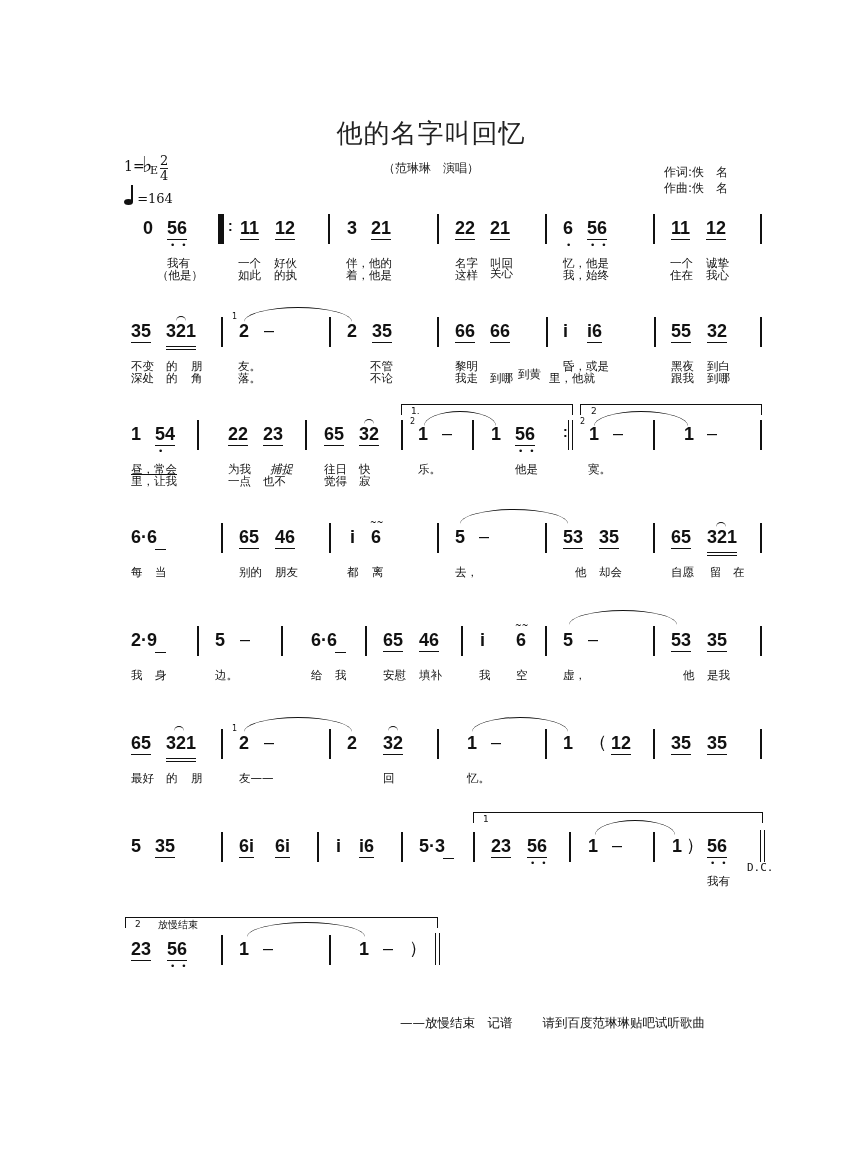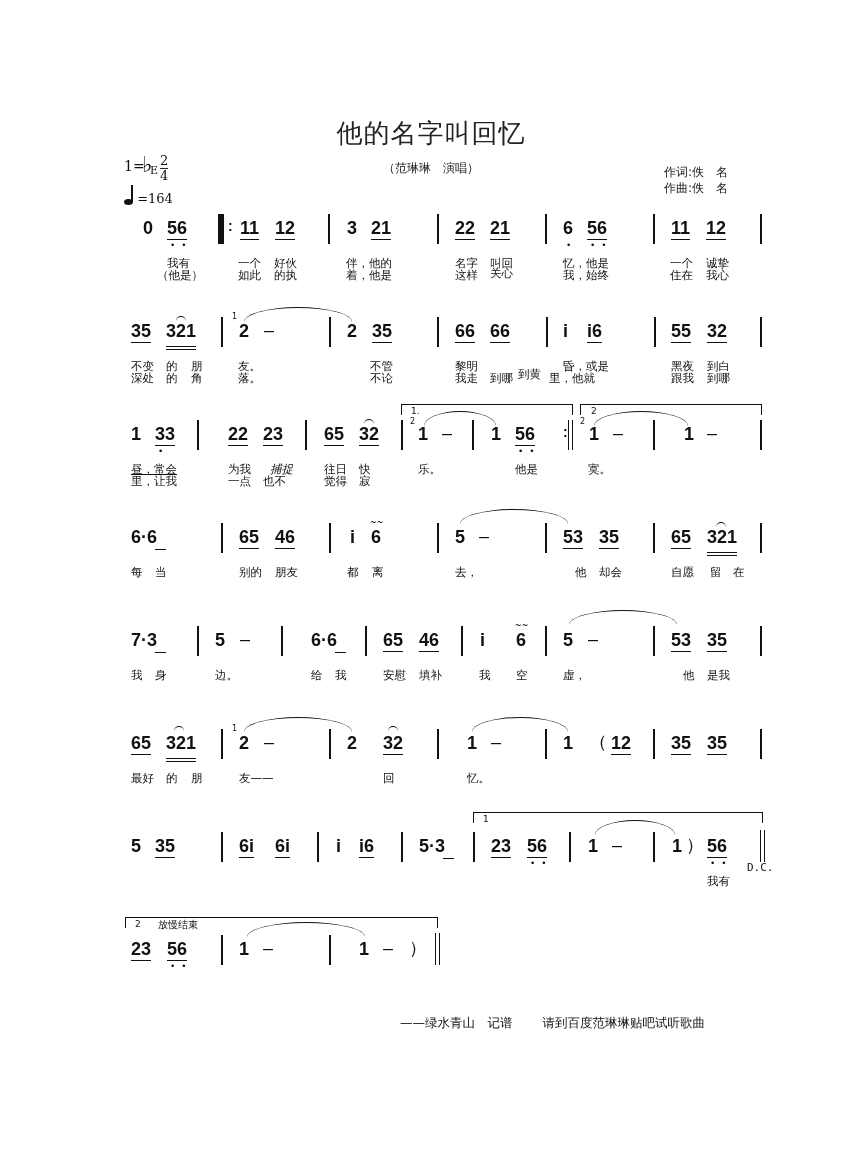"33" span.n { text: 33 -> 54 }
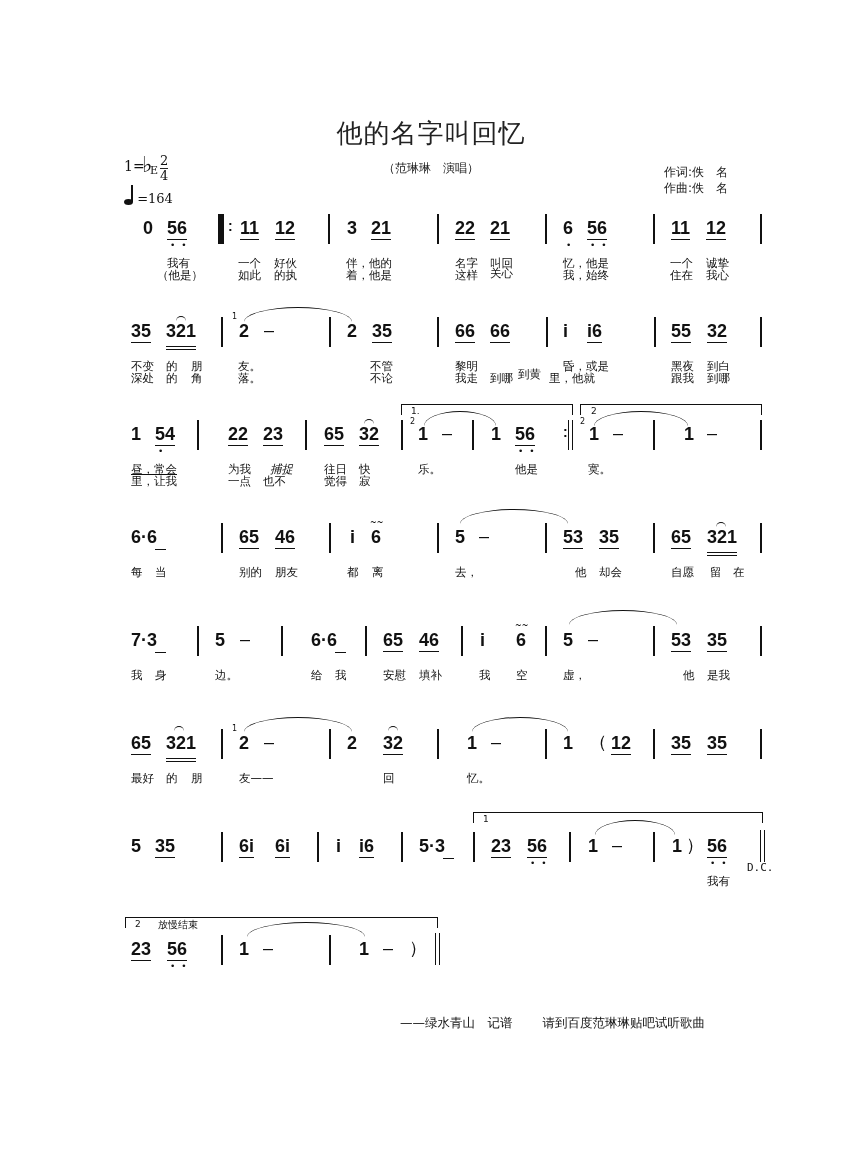"7·3" span.n { text: 7·3 -> 2·9 }
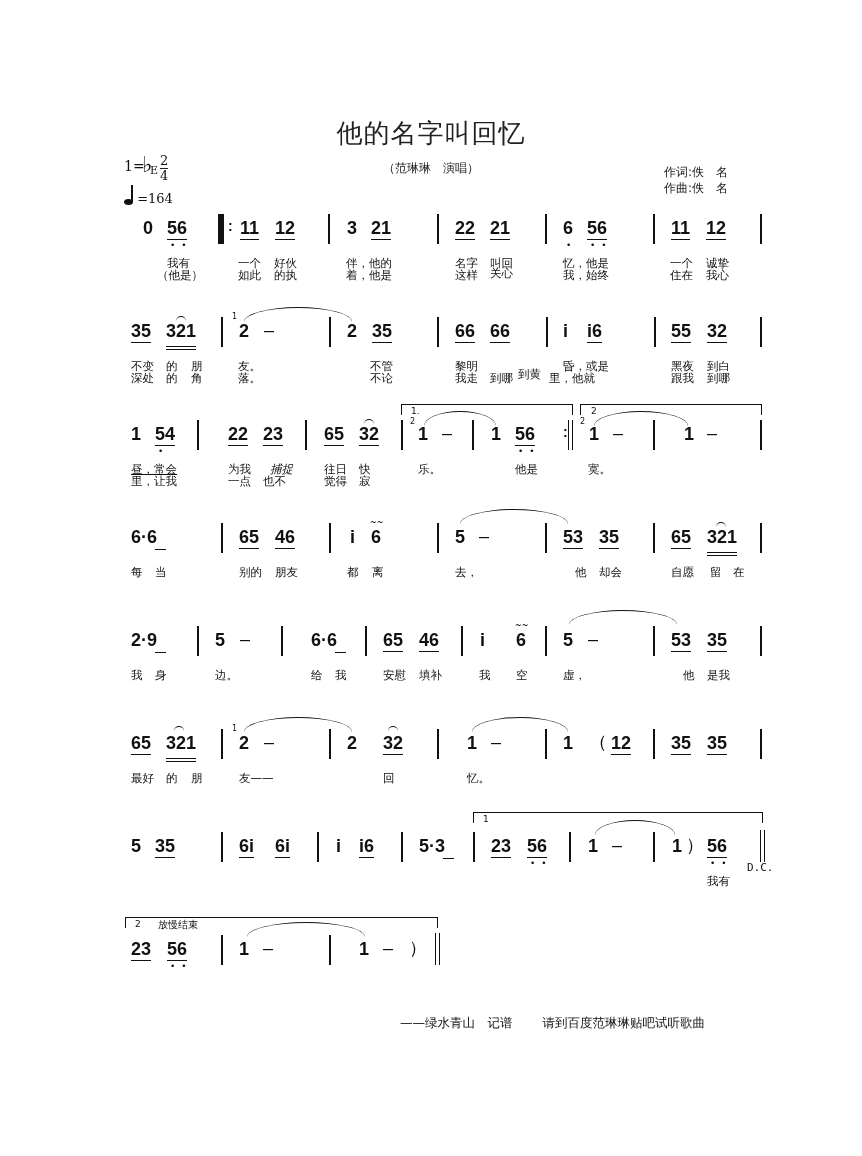"——绿水青山 记谱" span { text: 绿水青山 -> 放慢结束 }
